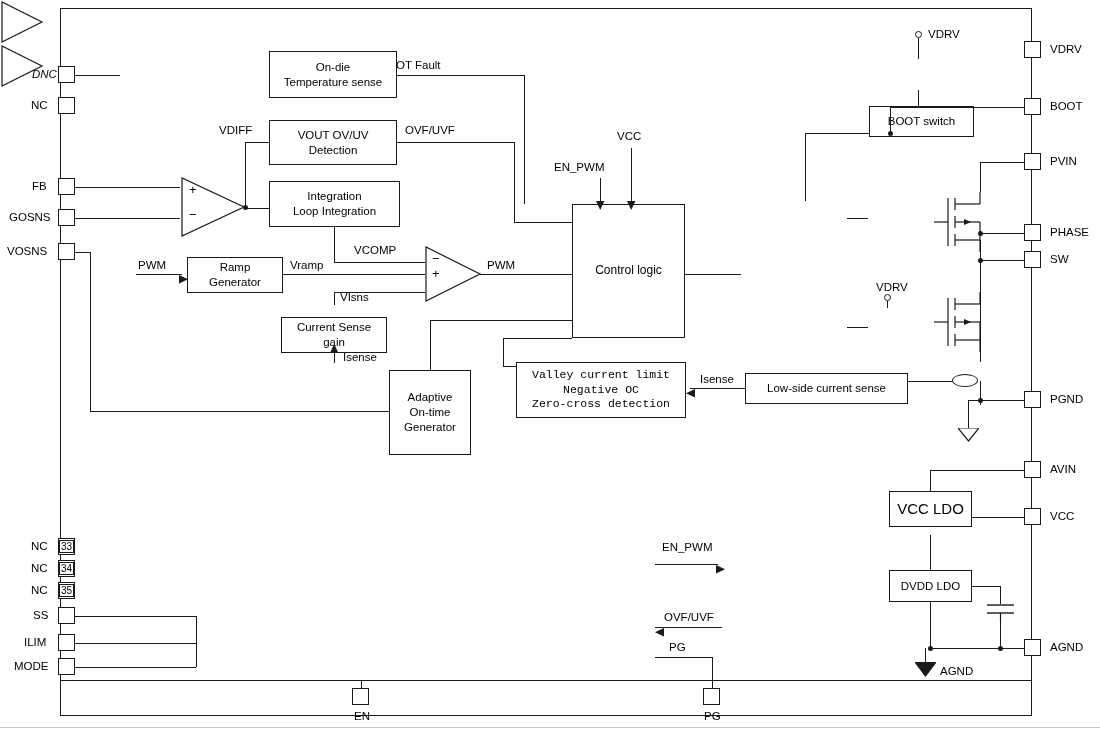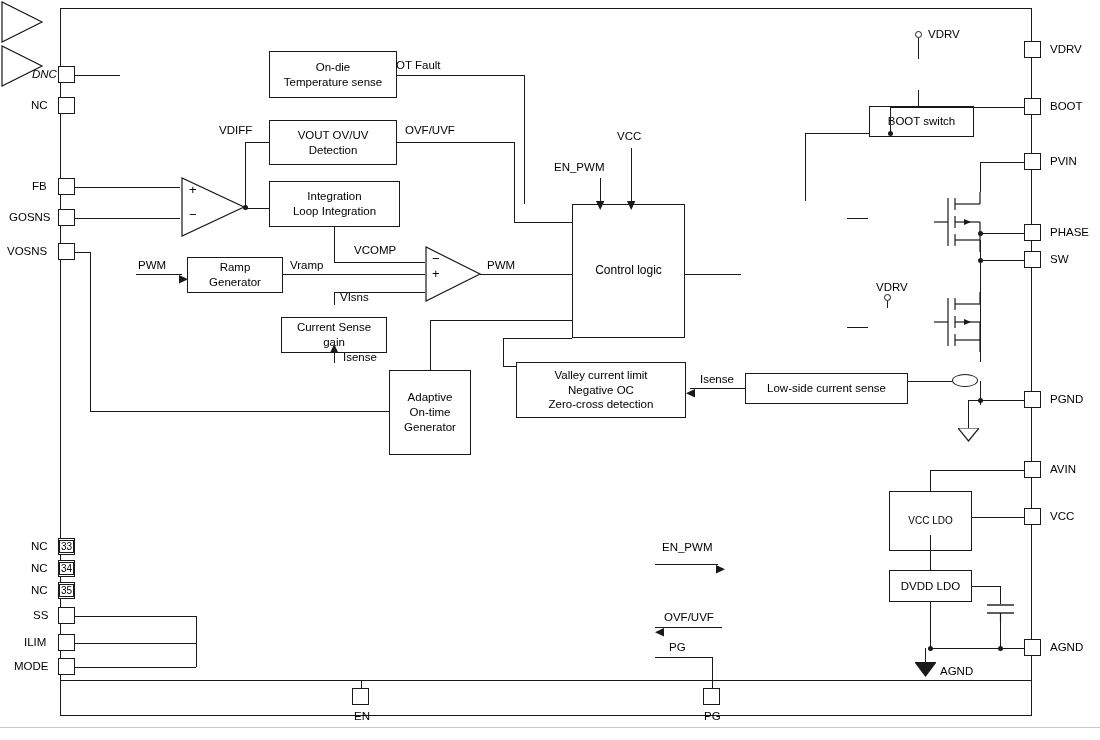"Valley current limit" div.box { font-family: none -> Liberation Mono, monospace }
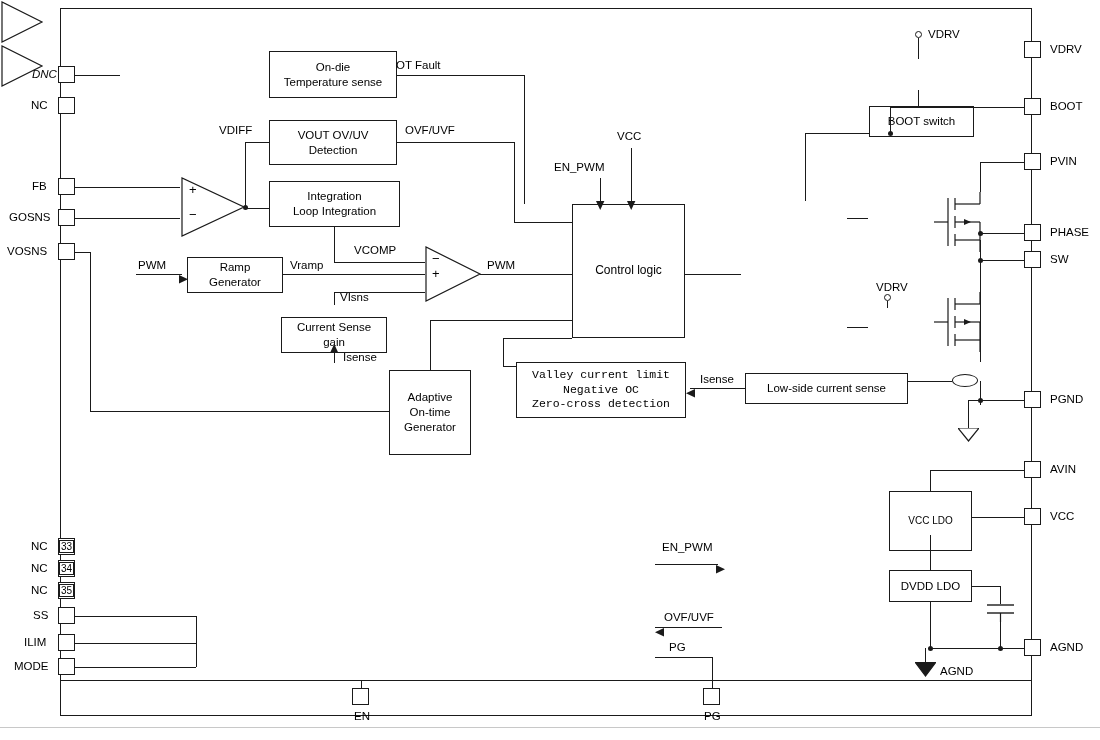"VCC LDO" div.box { font-size: 10px -> 15px; height: 60px -> 36px }
